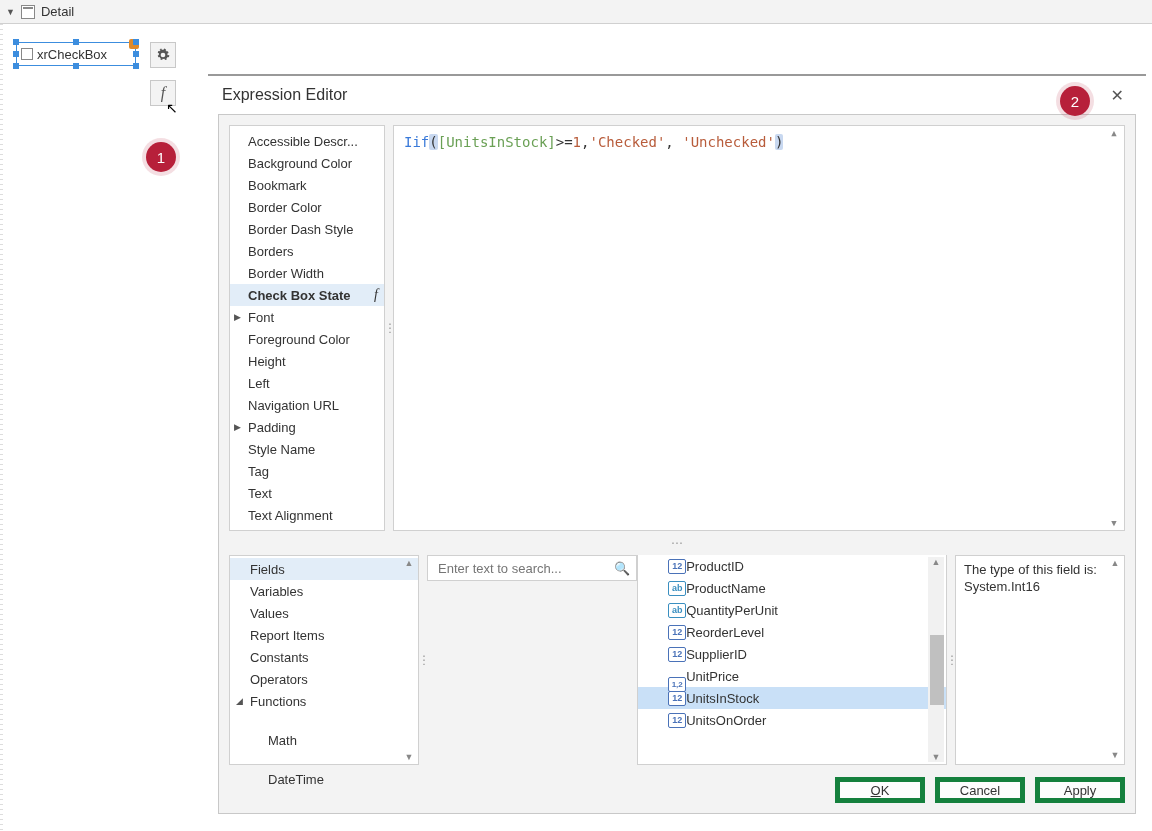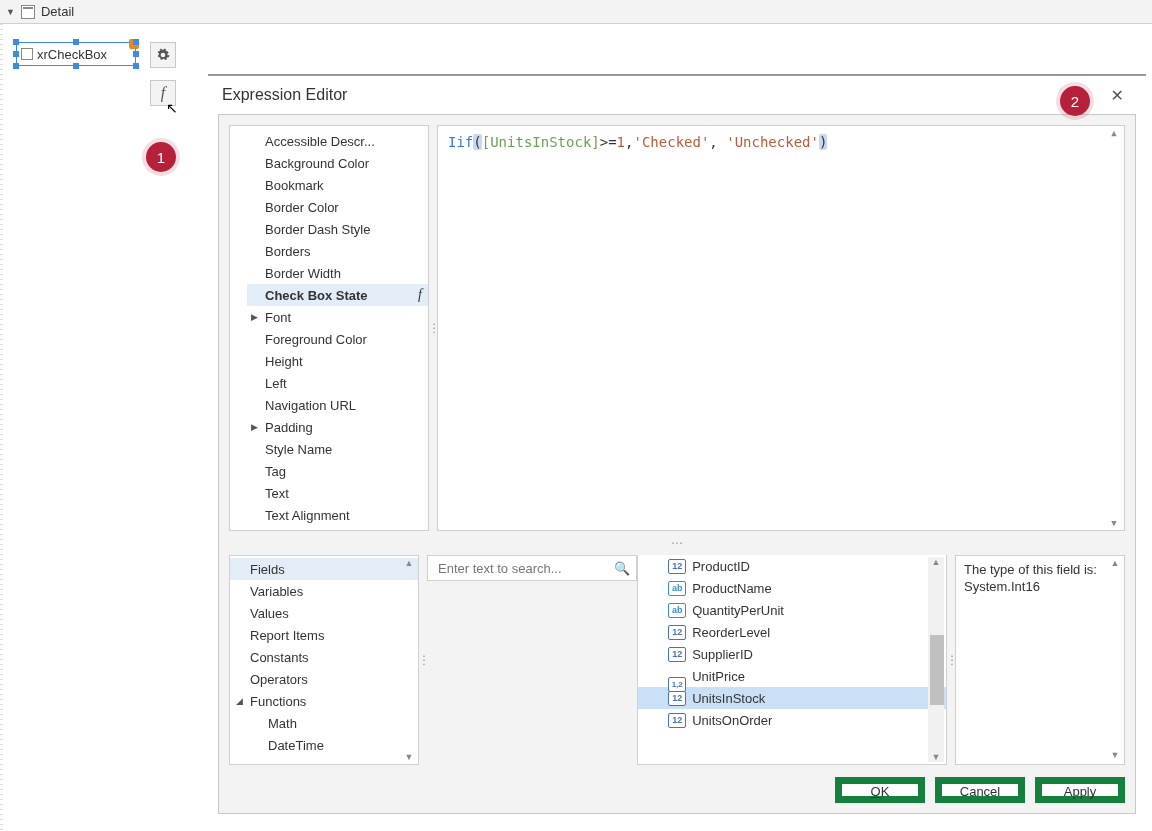"Accessible Descr..." .prop-panel { padding-left: 17px -> none; width: 200px -> 156px }
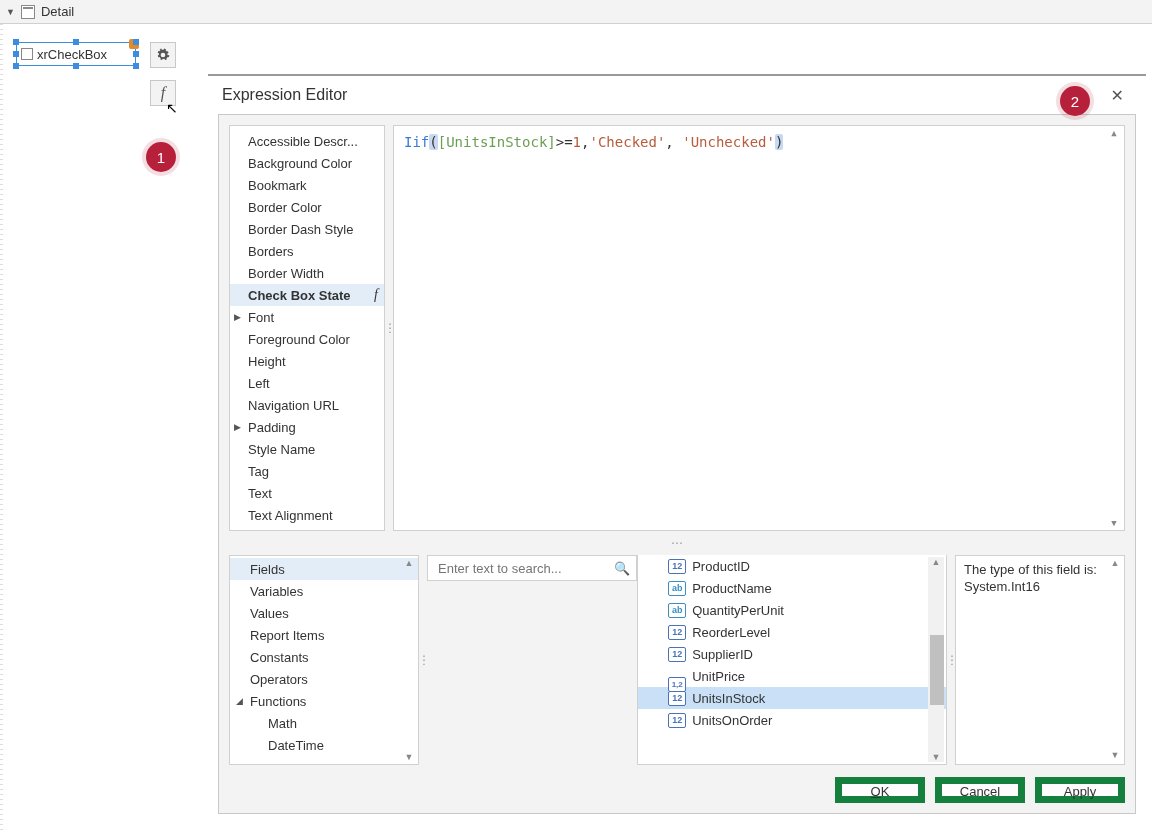"12" .field-item { gap: 6px -> none }
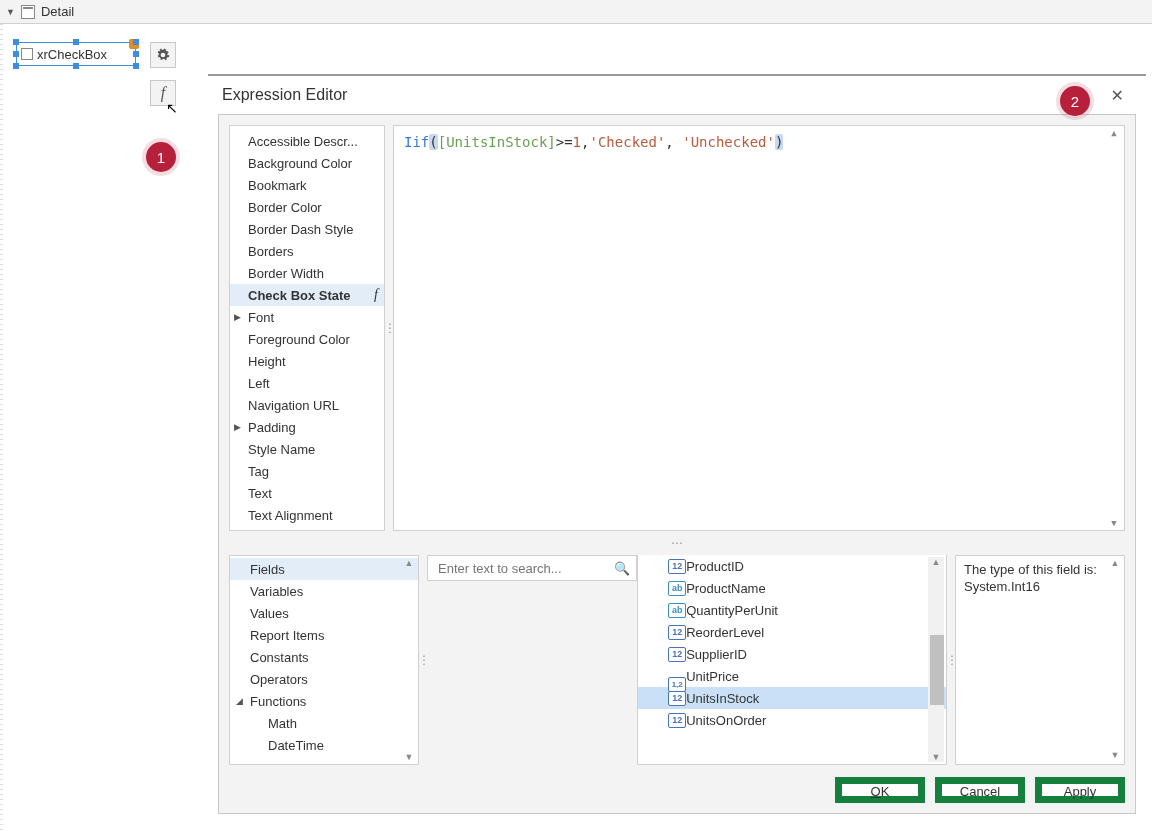"Math" .cat-item.sub { margin-top: none -> 17px }
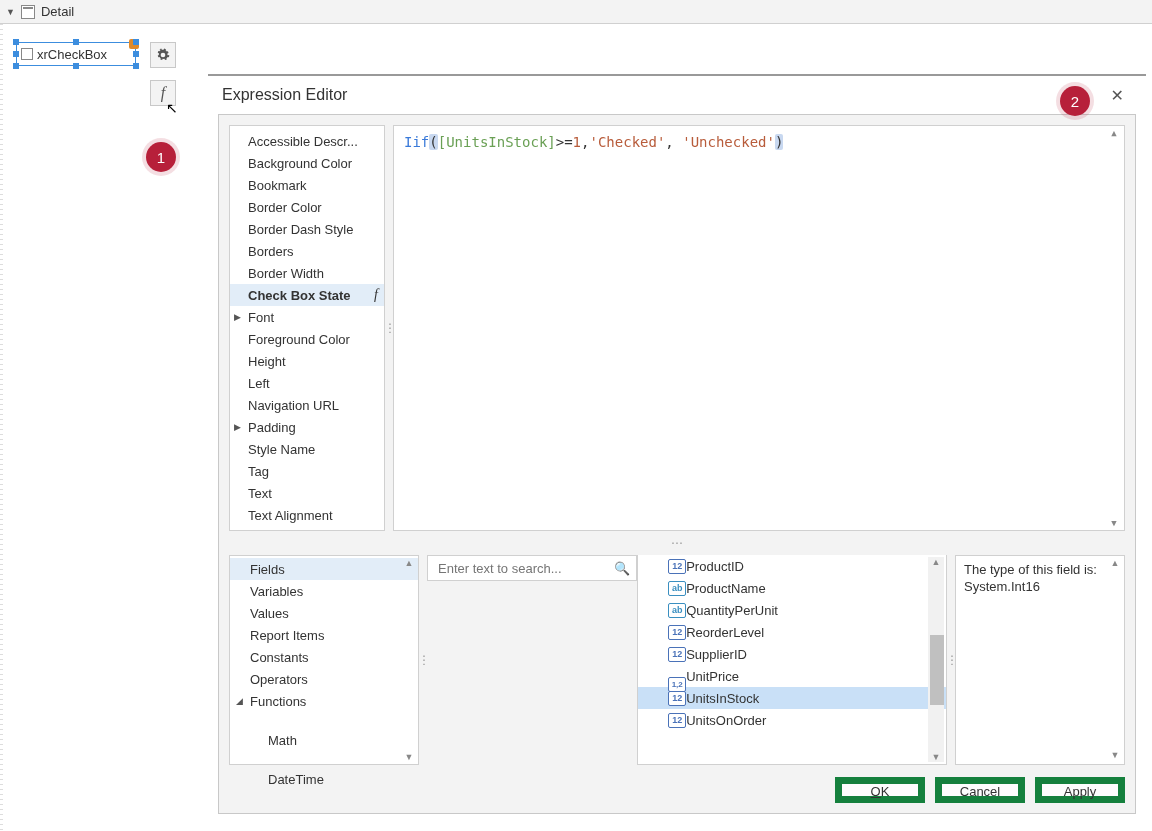"OK" .btn { align-items: flex-start -> flex-end; border: 7px solid #15803d -> 5px solid #15803d }
